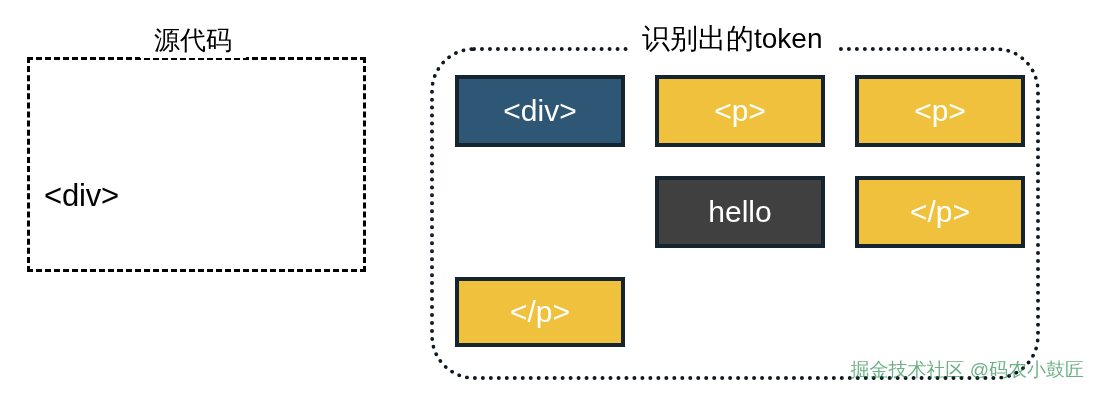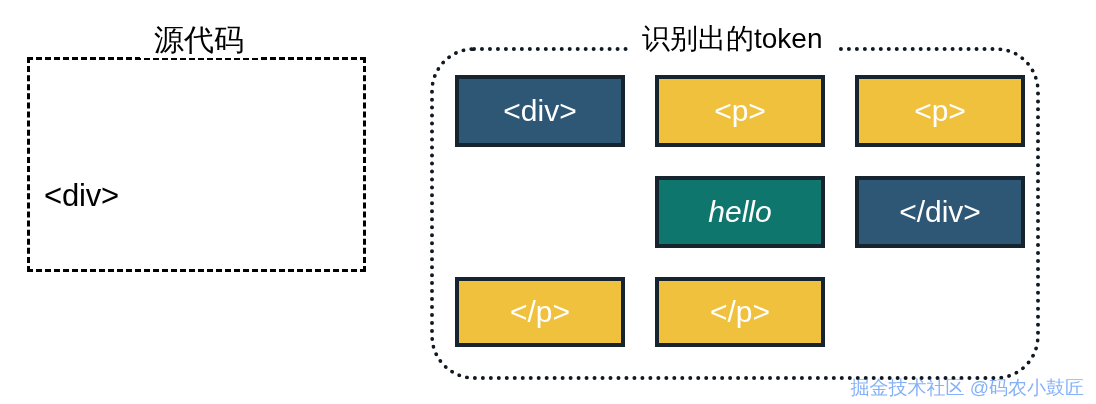"源代码" .source-title { font-size: 30px -> 26px }
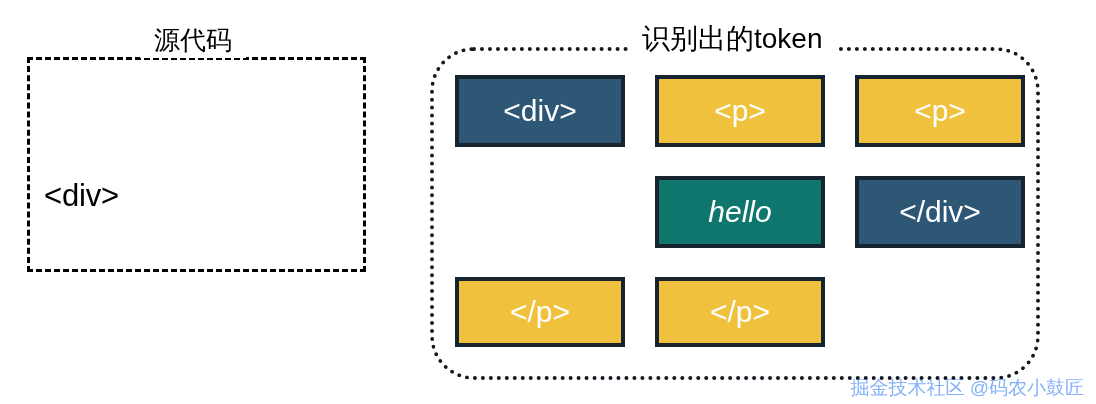"hello" .token-box.green { background: #0f766e -> #404040; font-style: italic -> none }
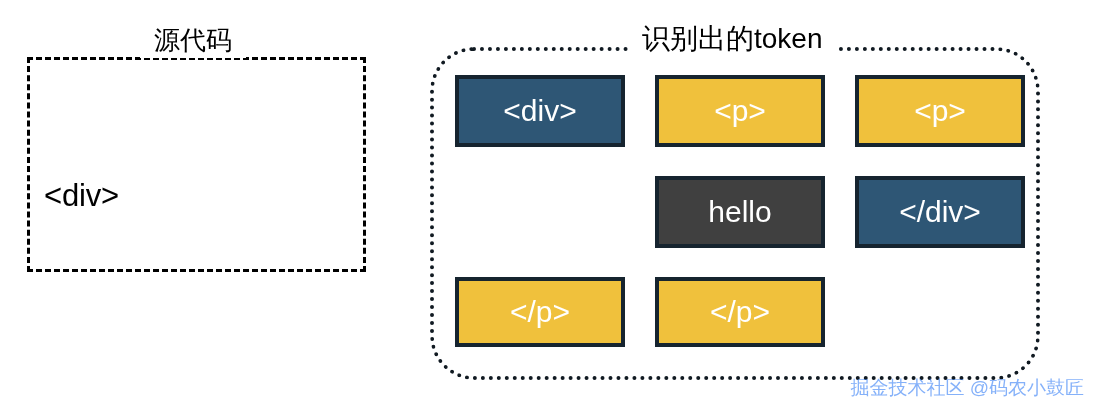"</div>" div.token-box { html: <div> <span>&lt;/div&gt;</span> </div> -> none }
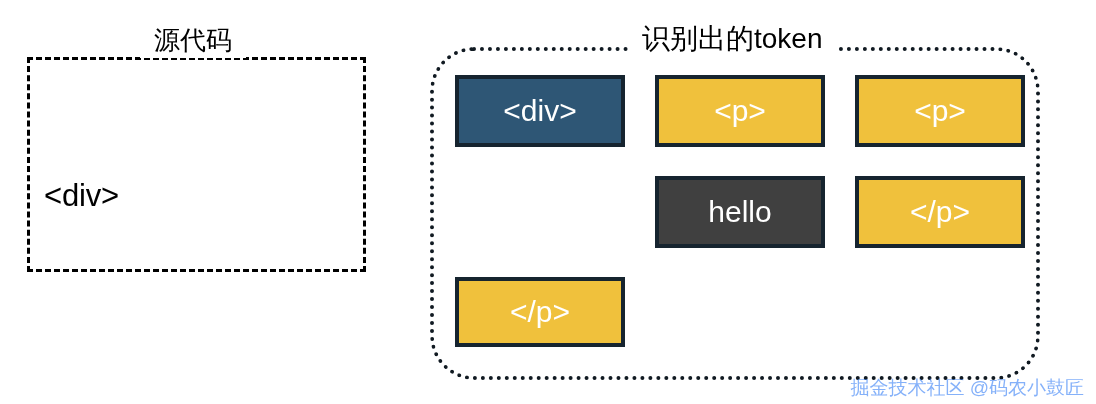"掘金技术社区 @码农小鼓匠" .watermark { bottom: 4px -> 22px; color: #3b82f6 -> #15803d }
